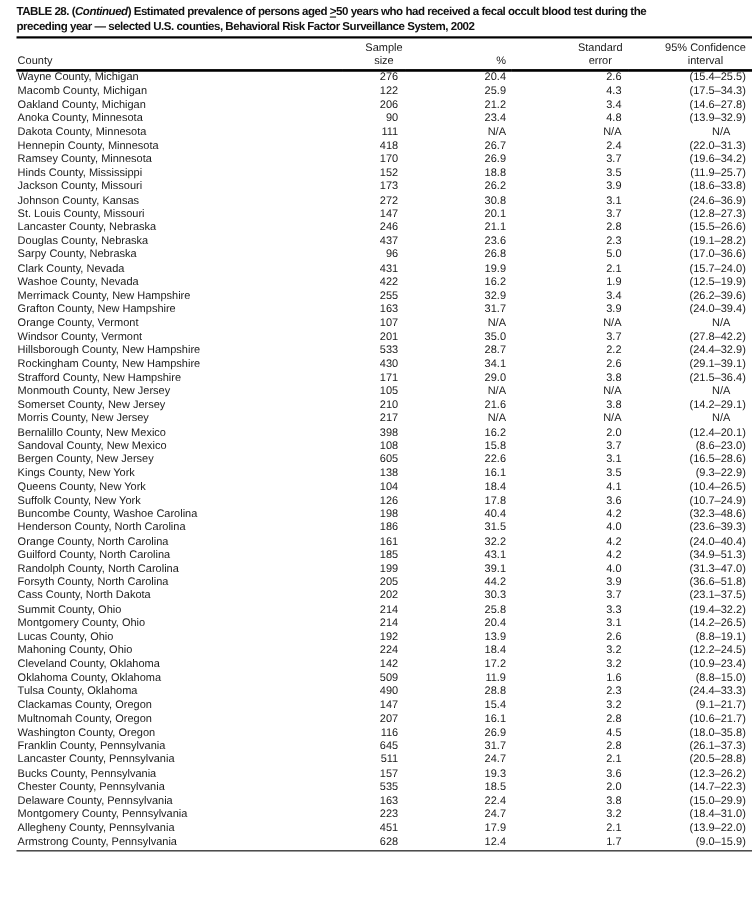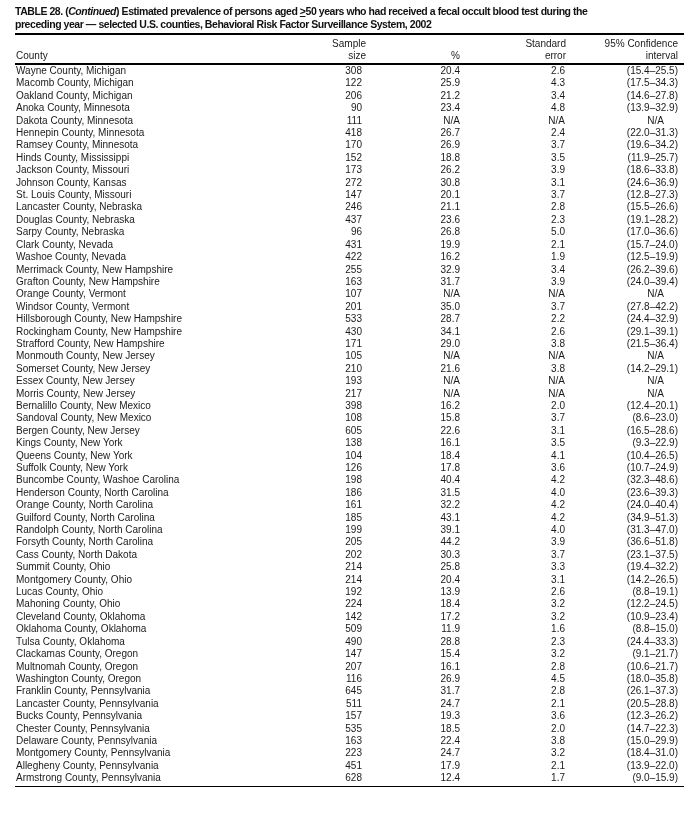"Sample" .hdr2 { text-align: right -> center }
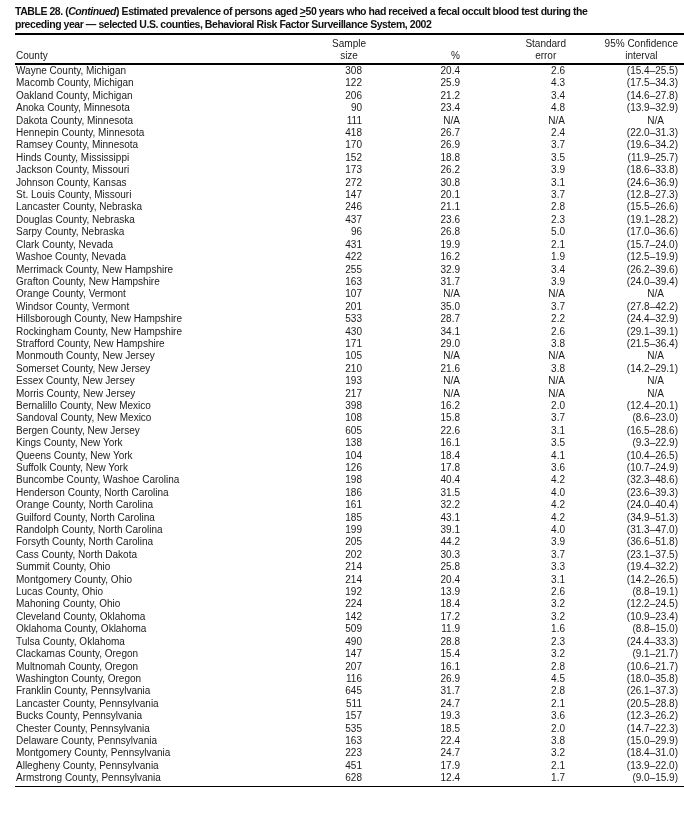"308" td.num { text: 308 -> 276 }
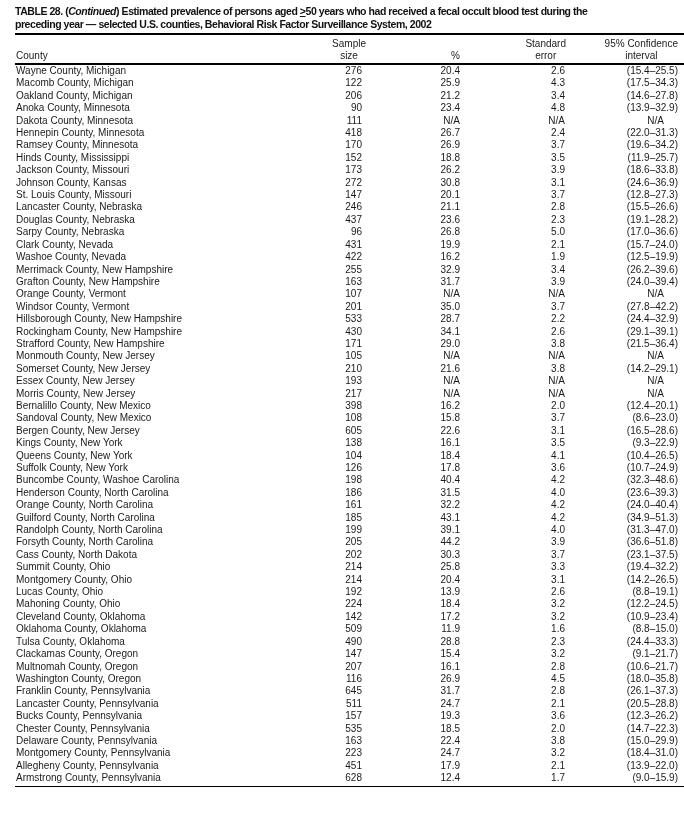"Essex County, New Jersey" tr { html: <tr> <td>Essex County, New Jersey</td> <td>193</td> <td>N/A</td> <td>N/A</td> <td>N/A</td> </tr> -> none }
